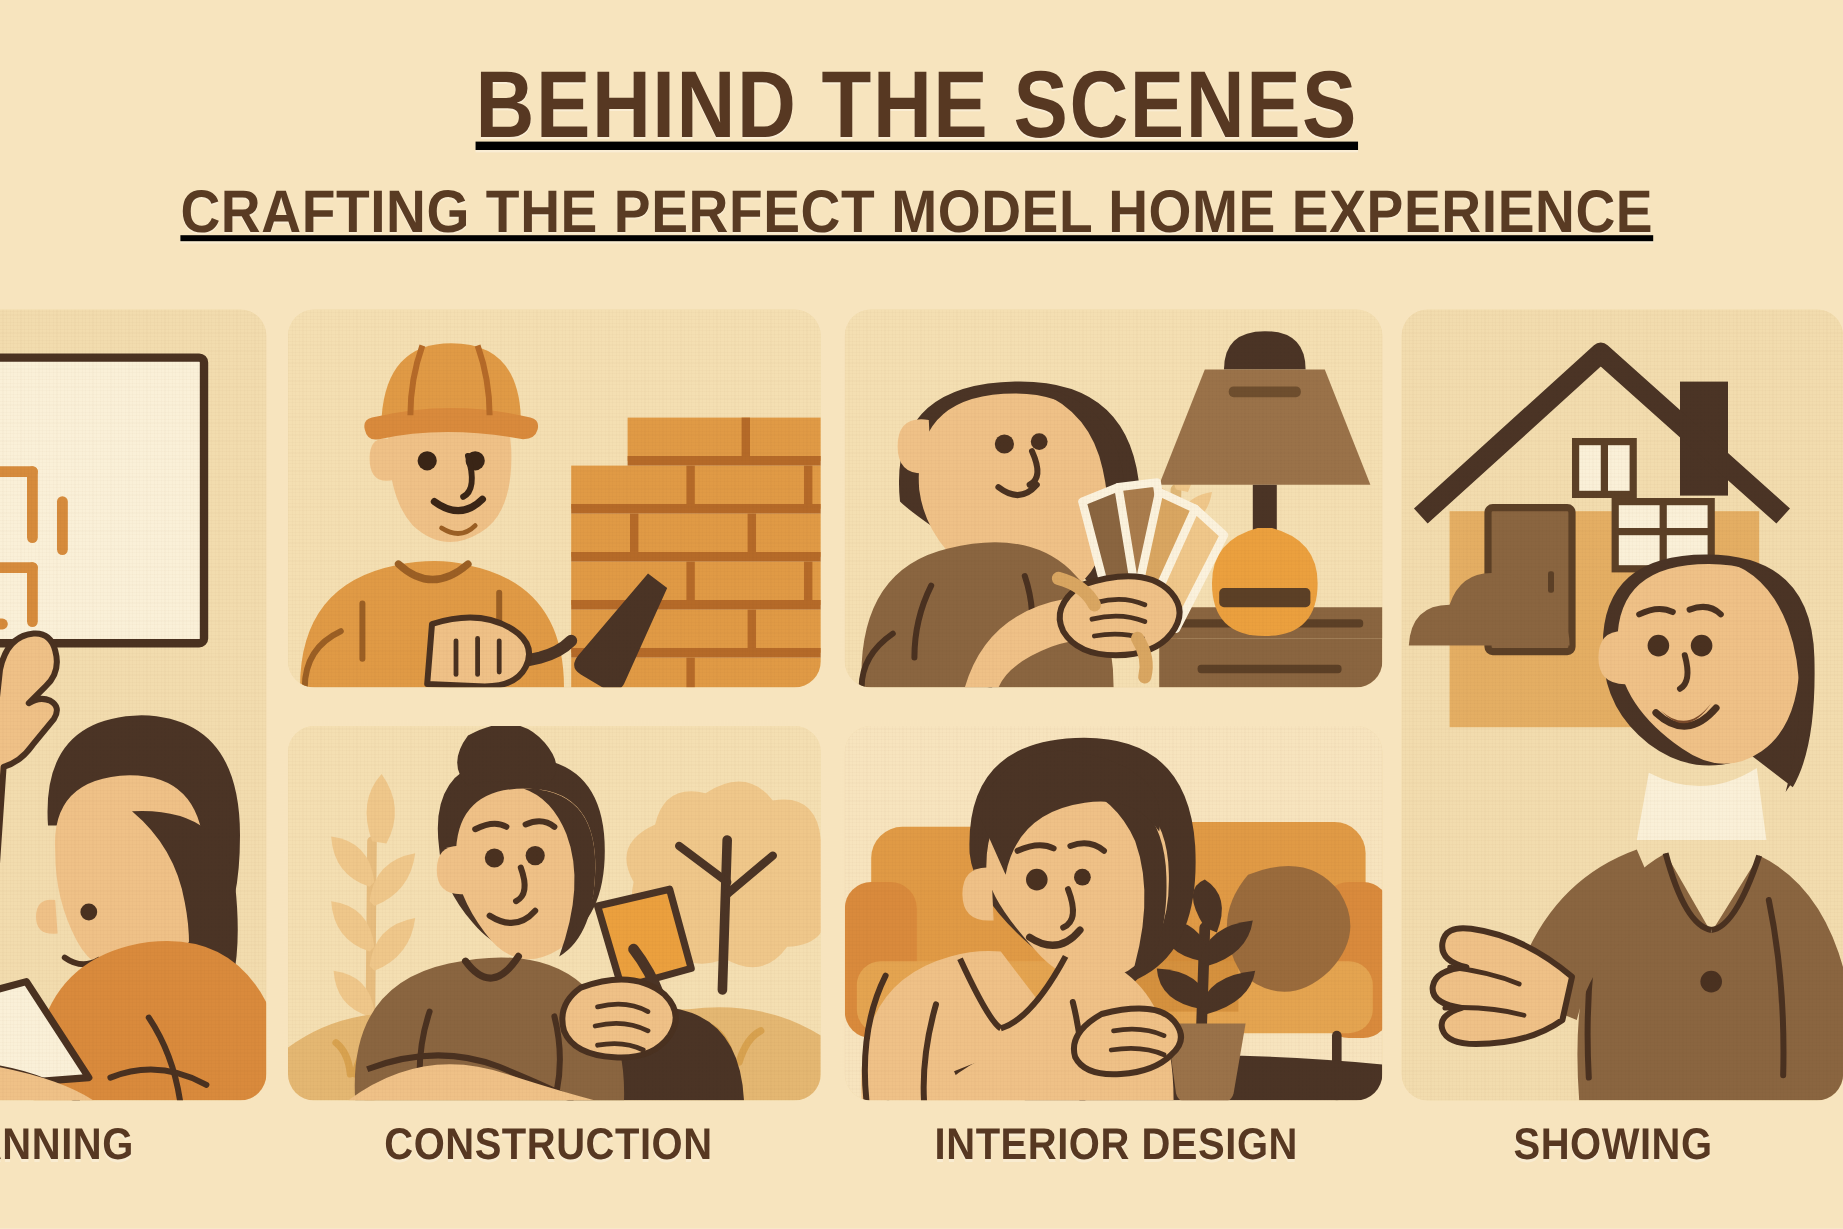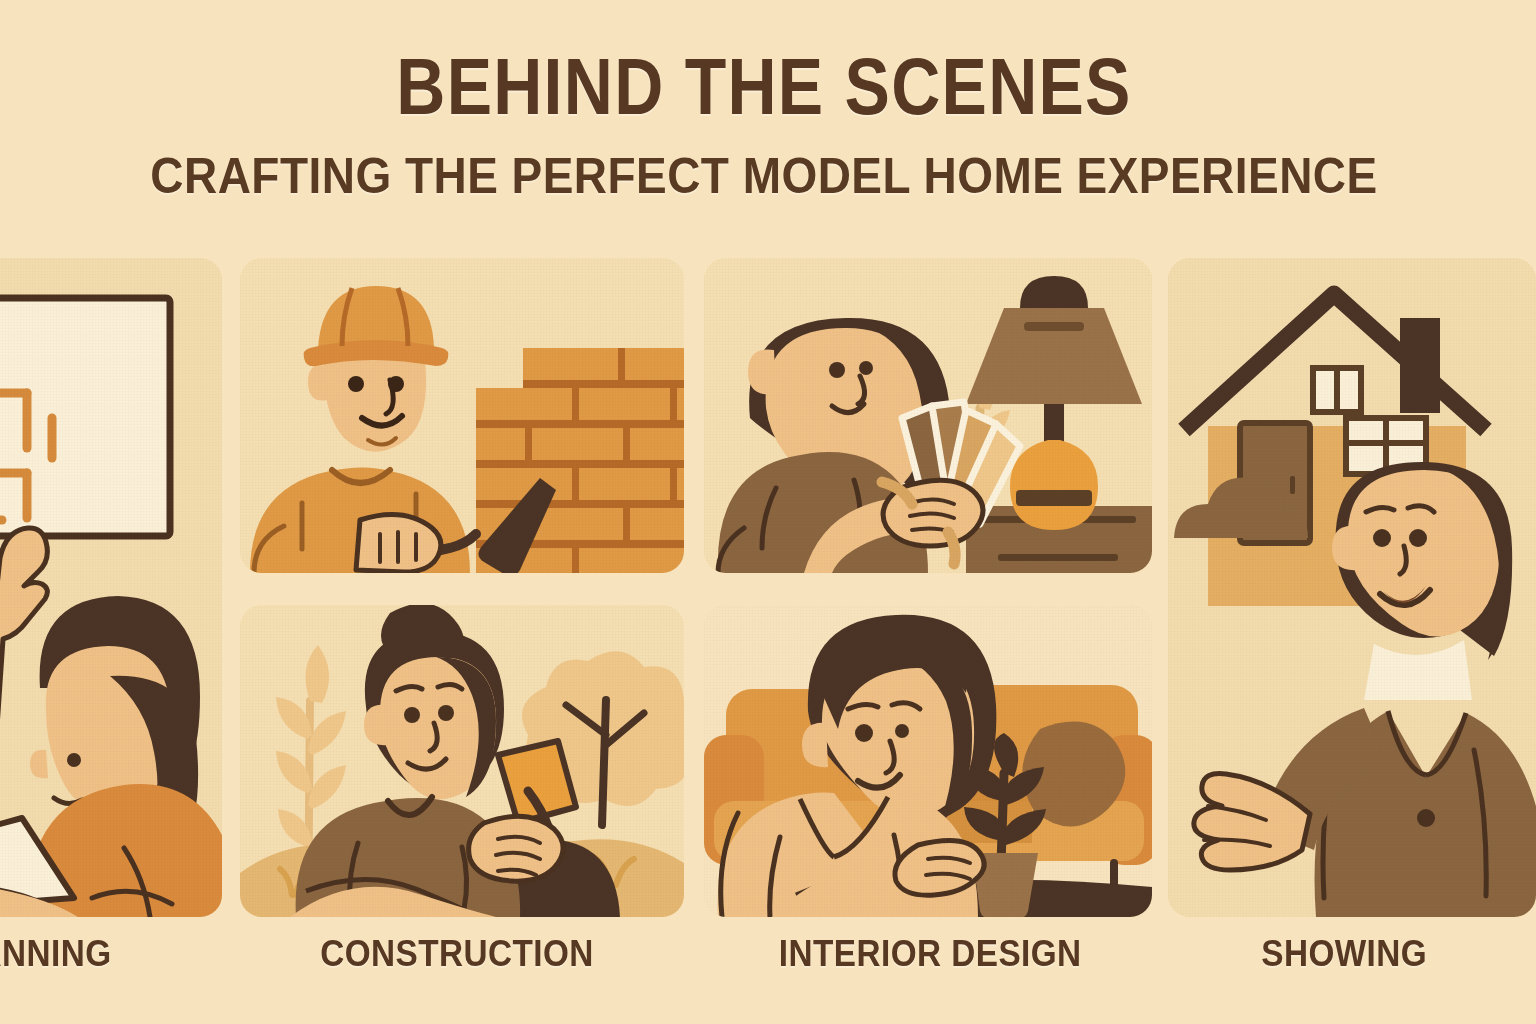"BEHIND THE SCENES" .title-block { text-decoration: none -> underline }
